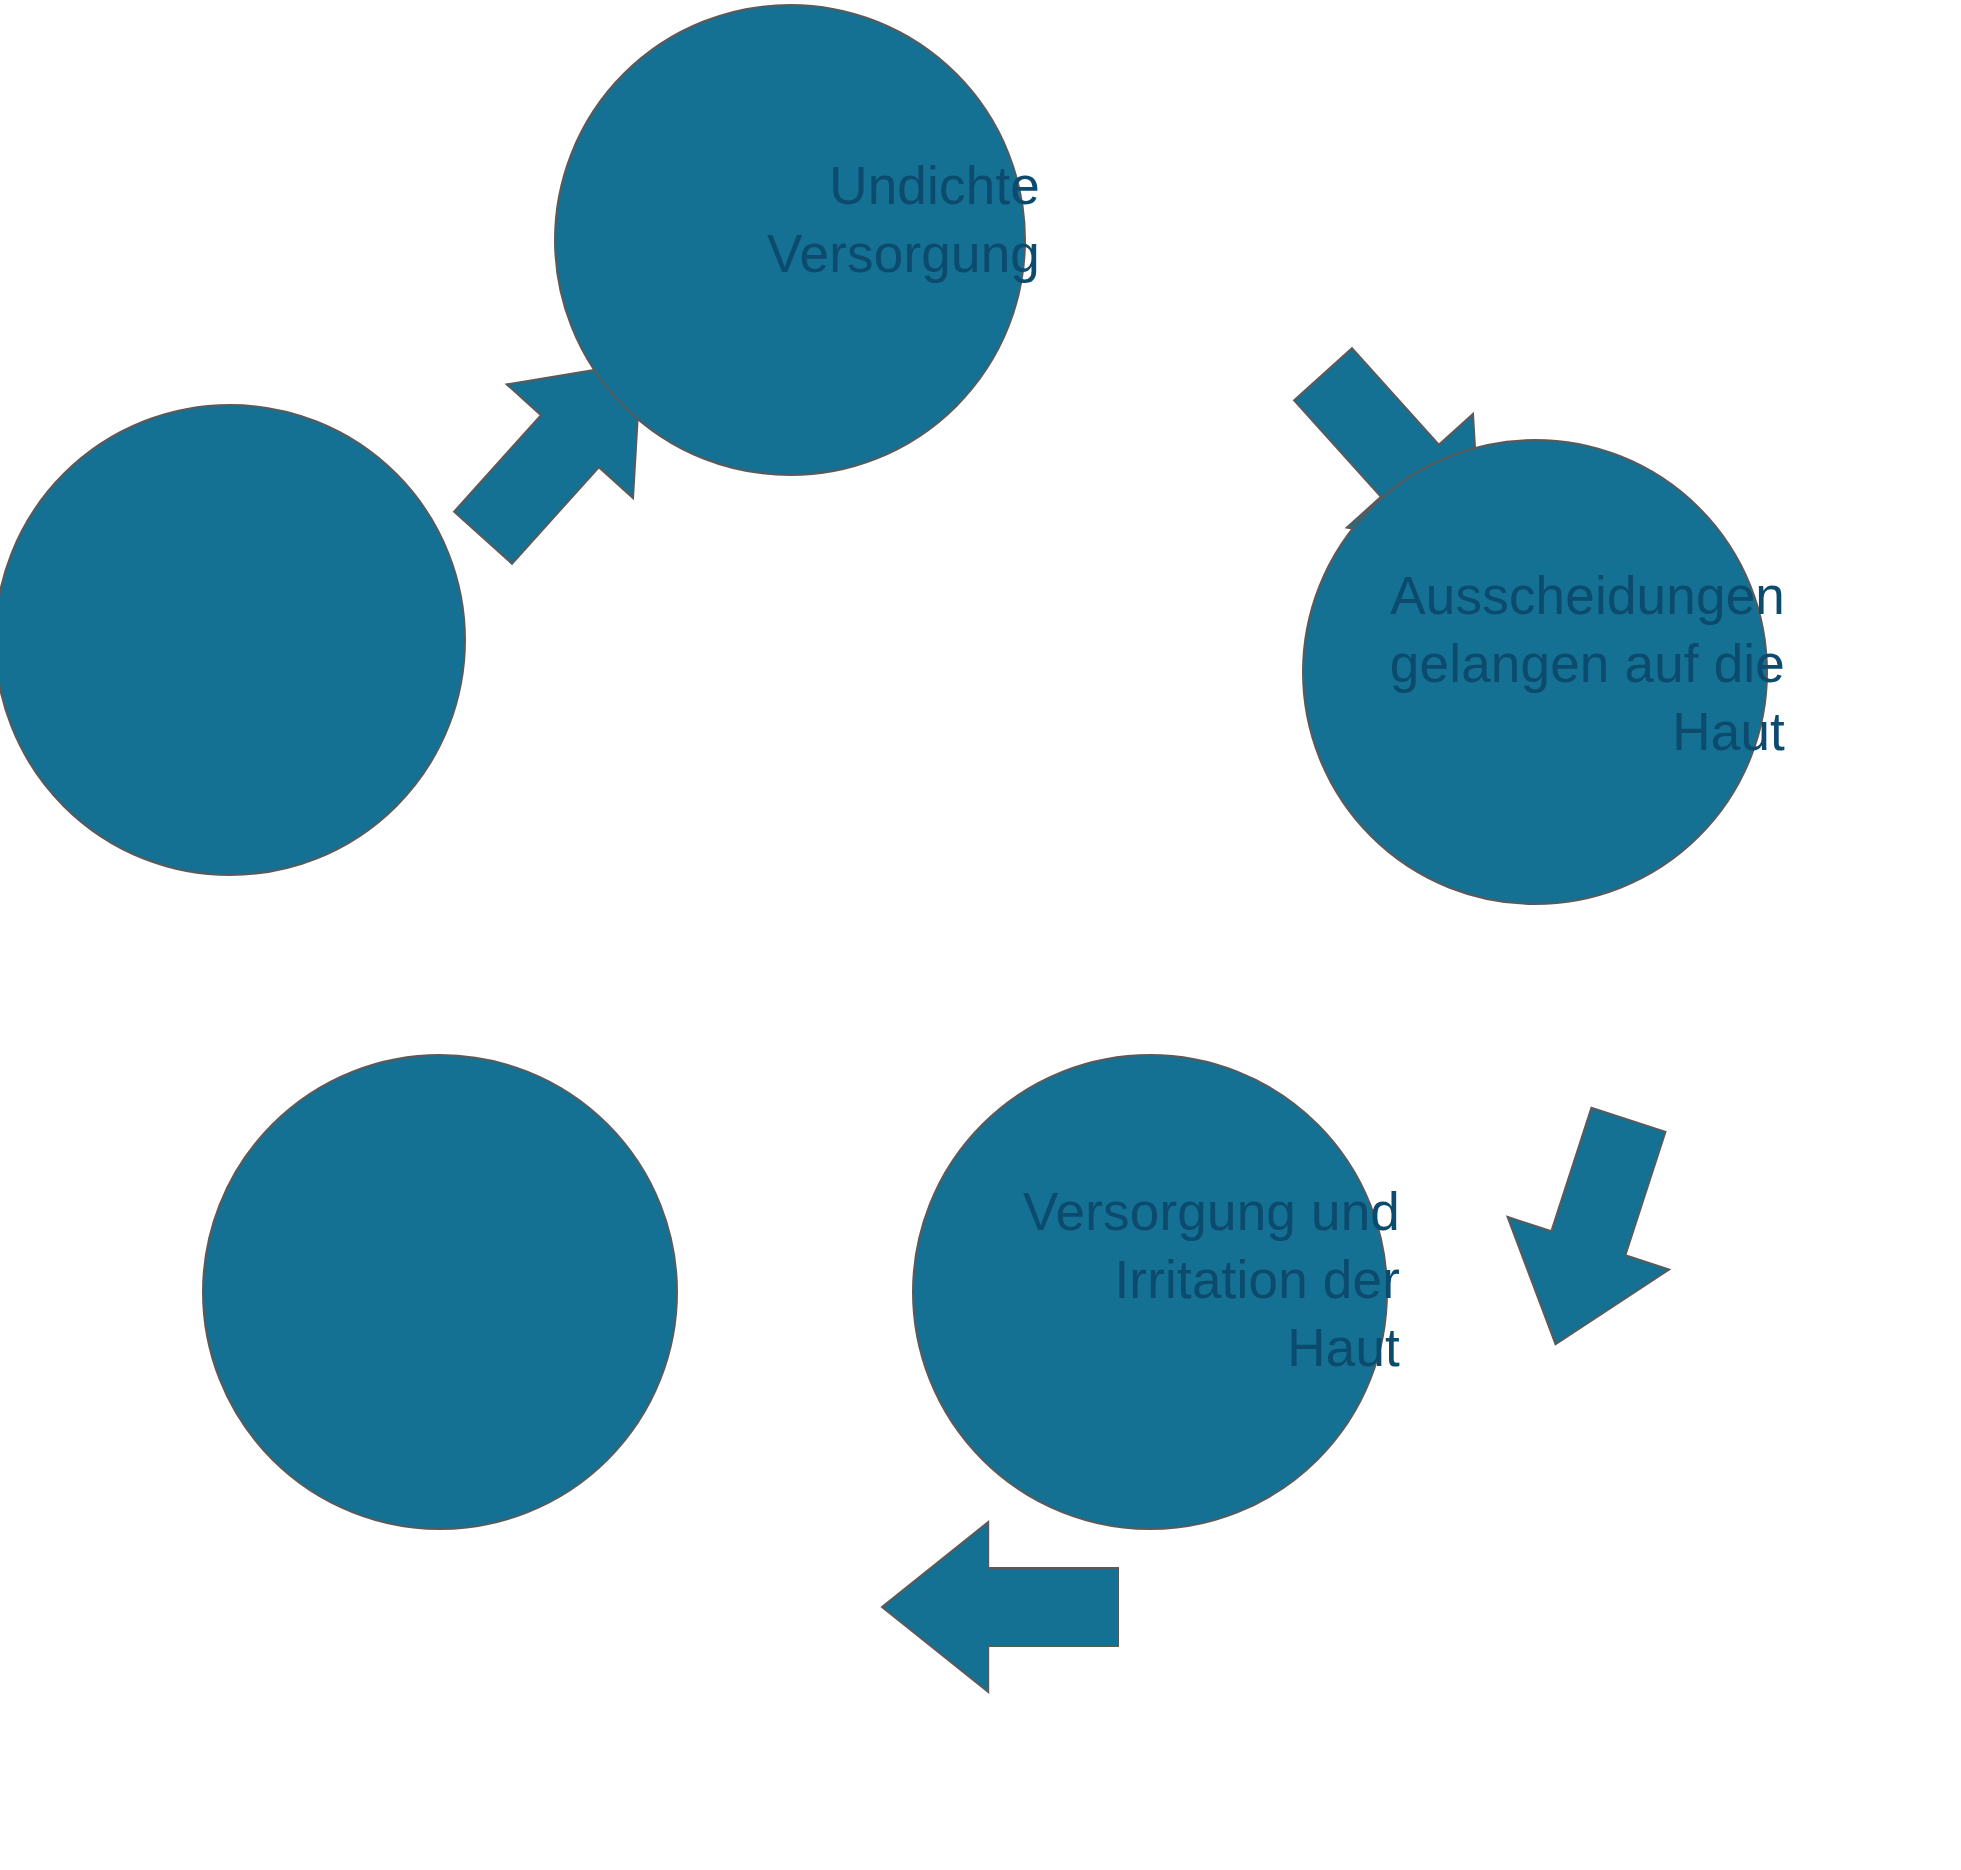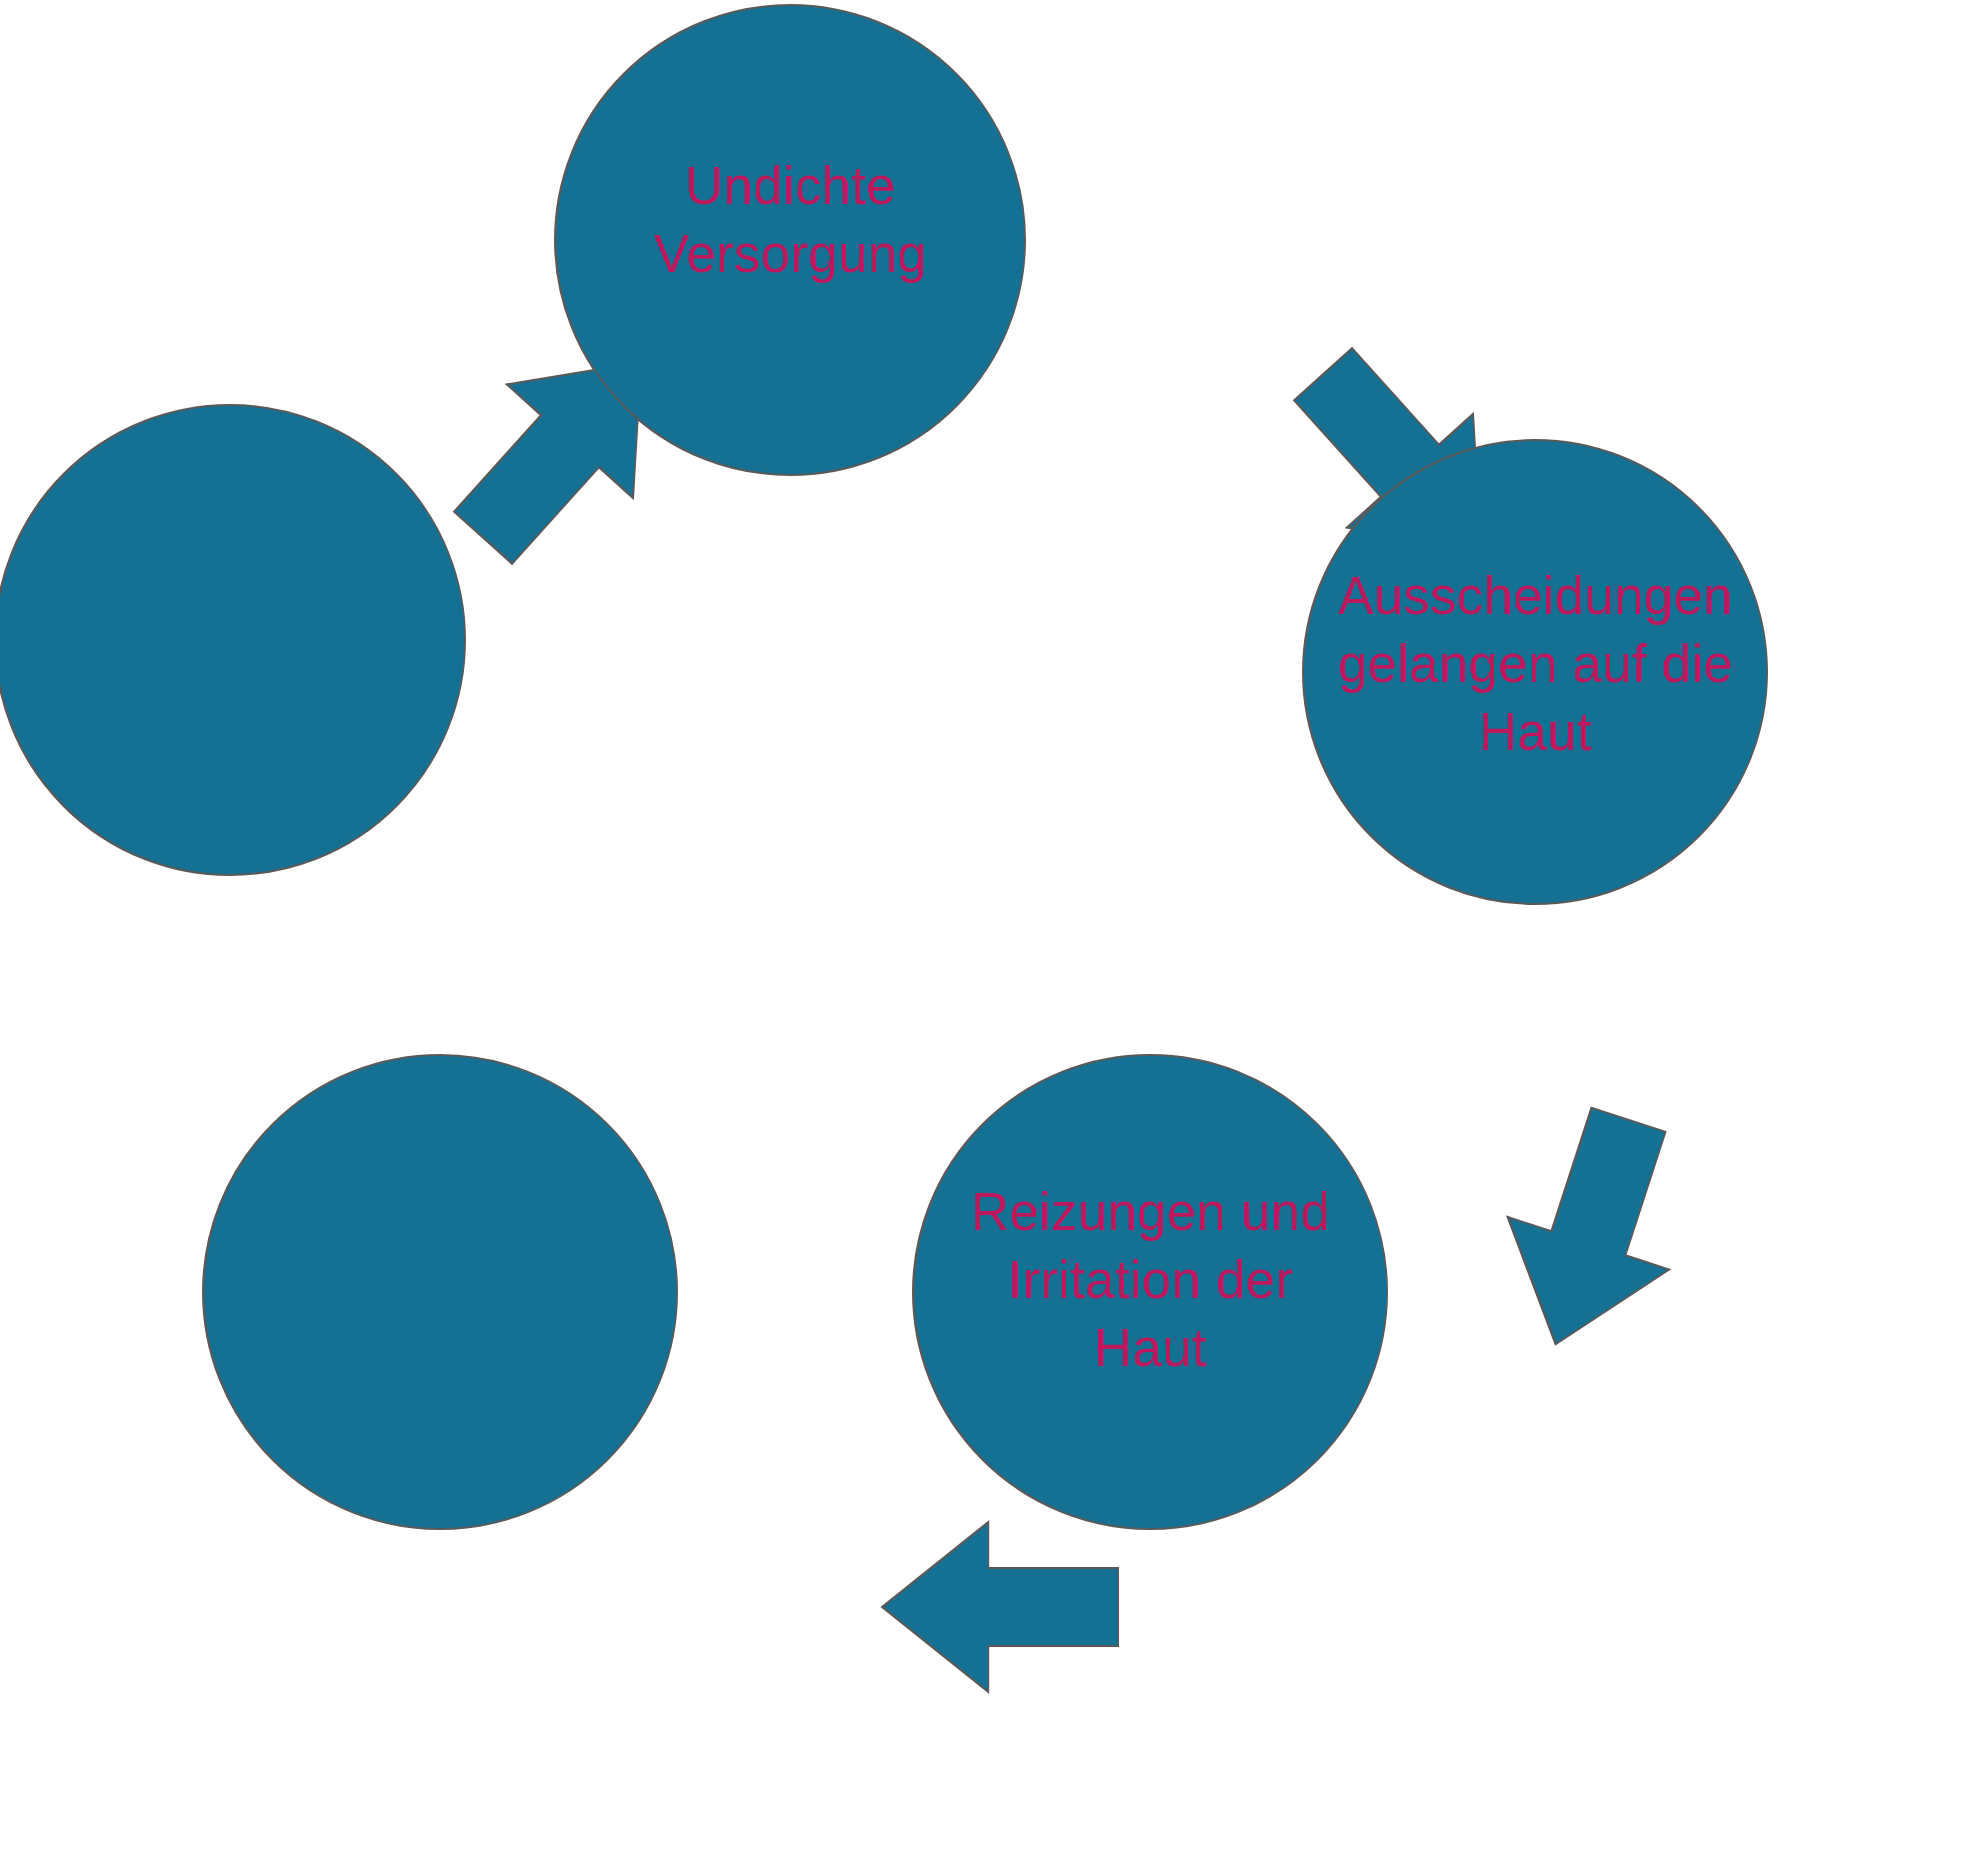"Undichte" .node-label { color: #be185d -> #0c4a6e; text-align: center -> right }
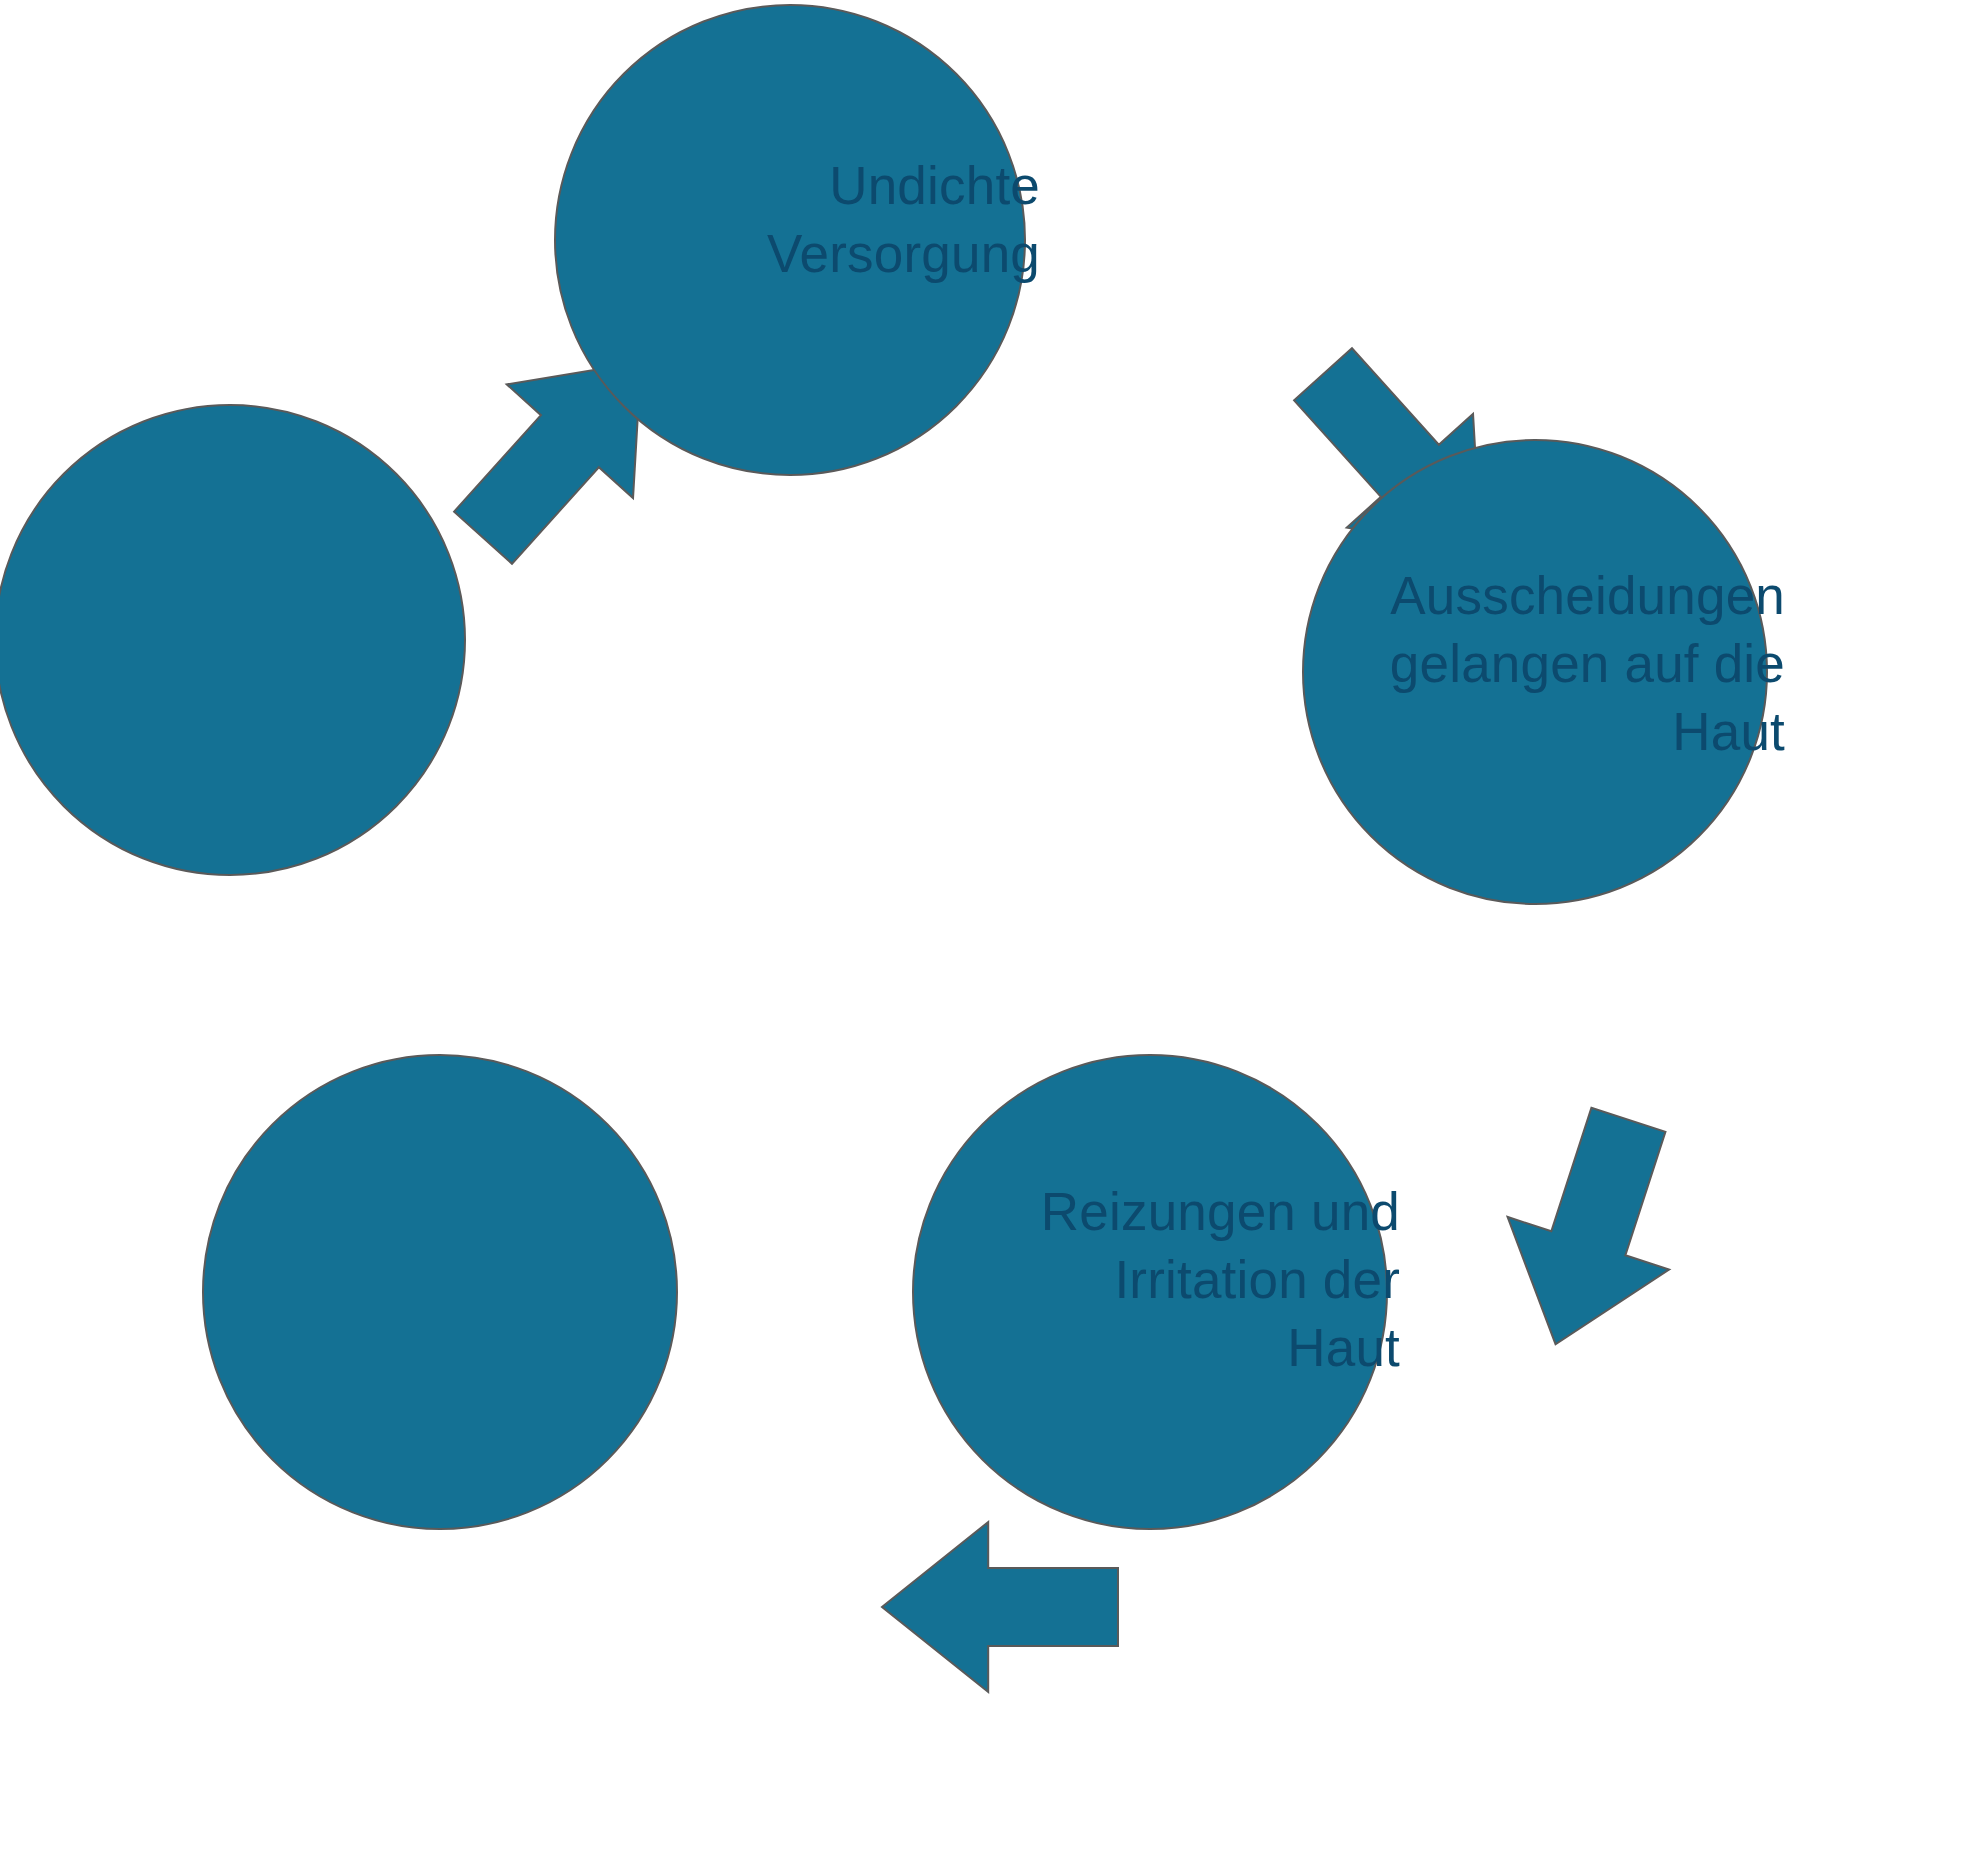"Reizungen und" div.node-label { text: Reizungen -> Versorgung }
